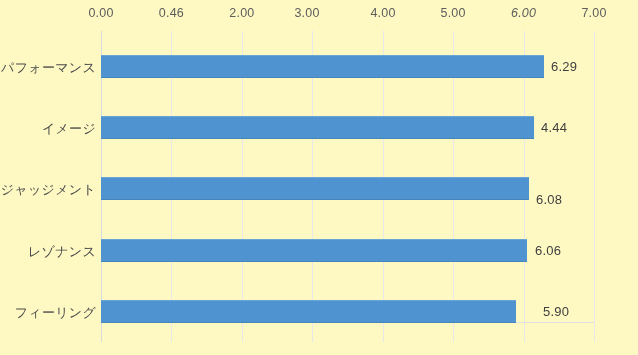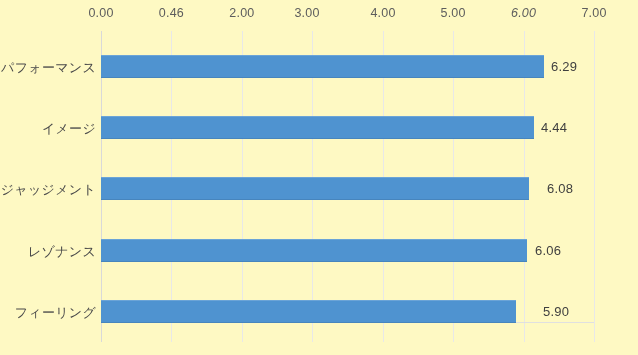"6.08" div.val-label { margin-left: 11px -> none; top: 181px -> 192px }
